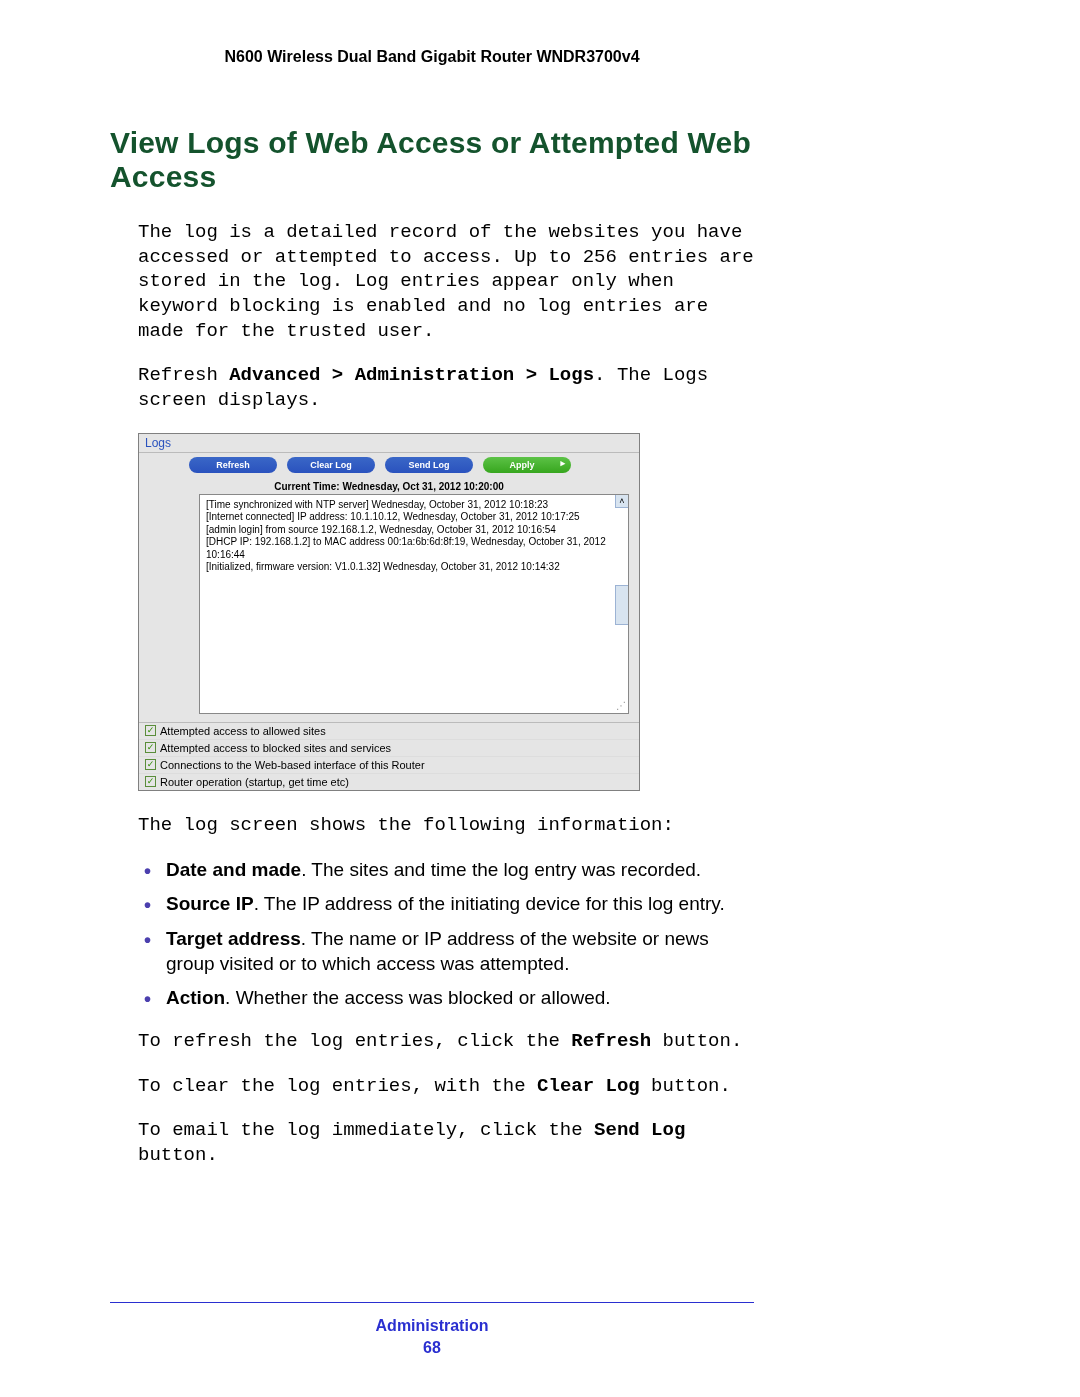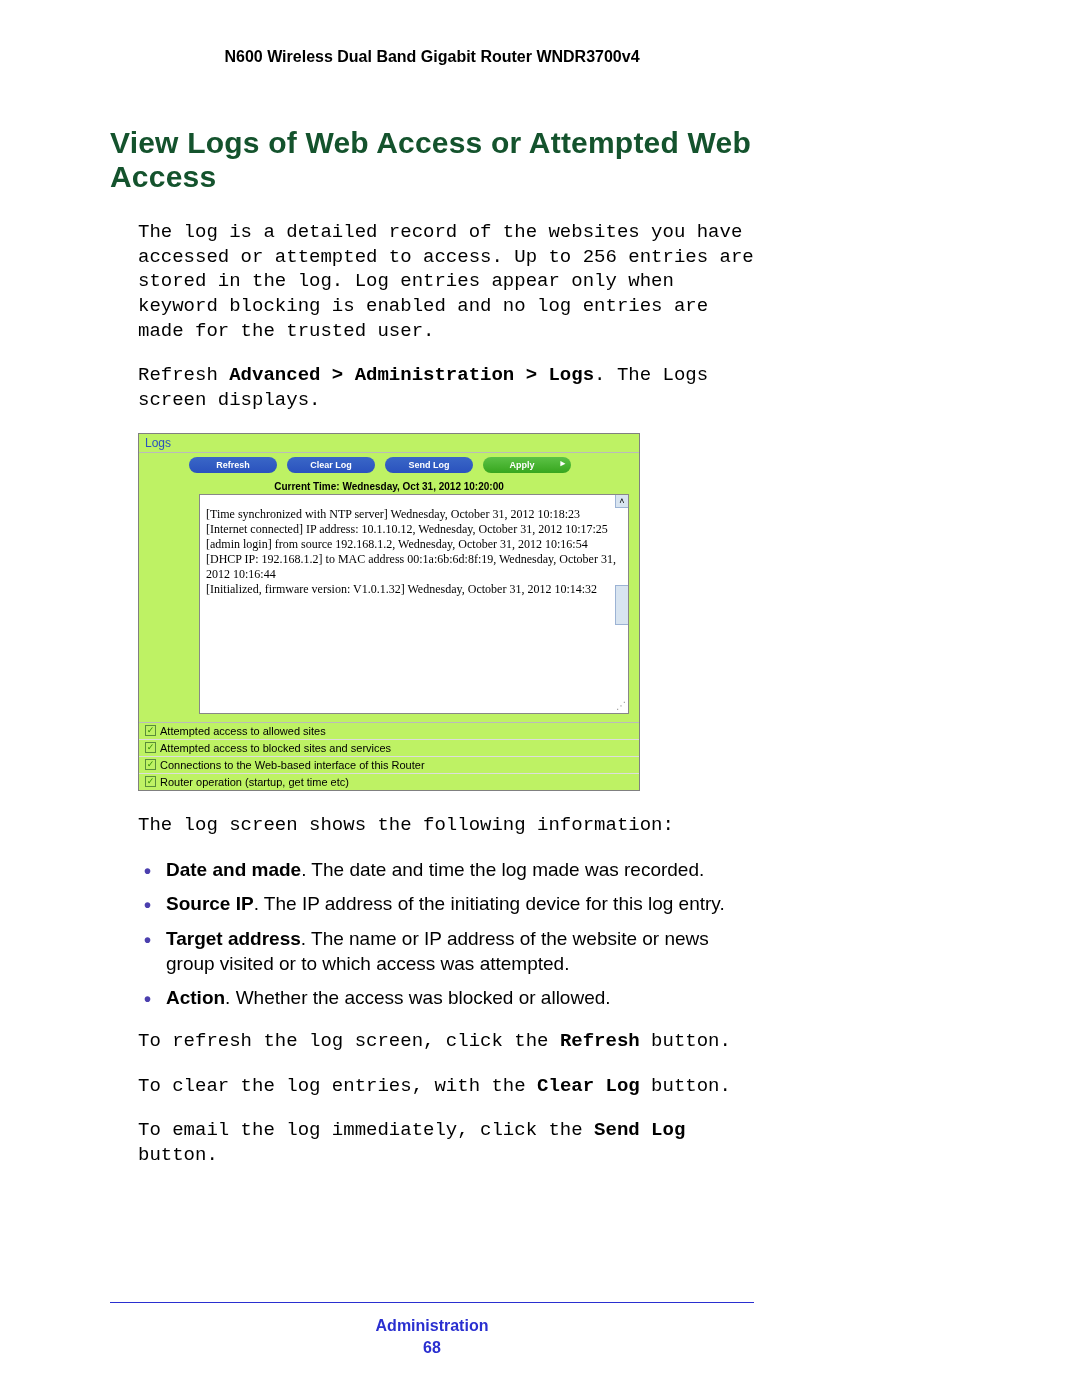"Logs" .screenshot-frame { background: #bef264 -> #e5e5e5 }
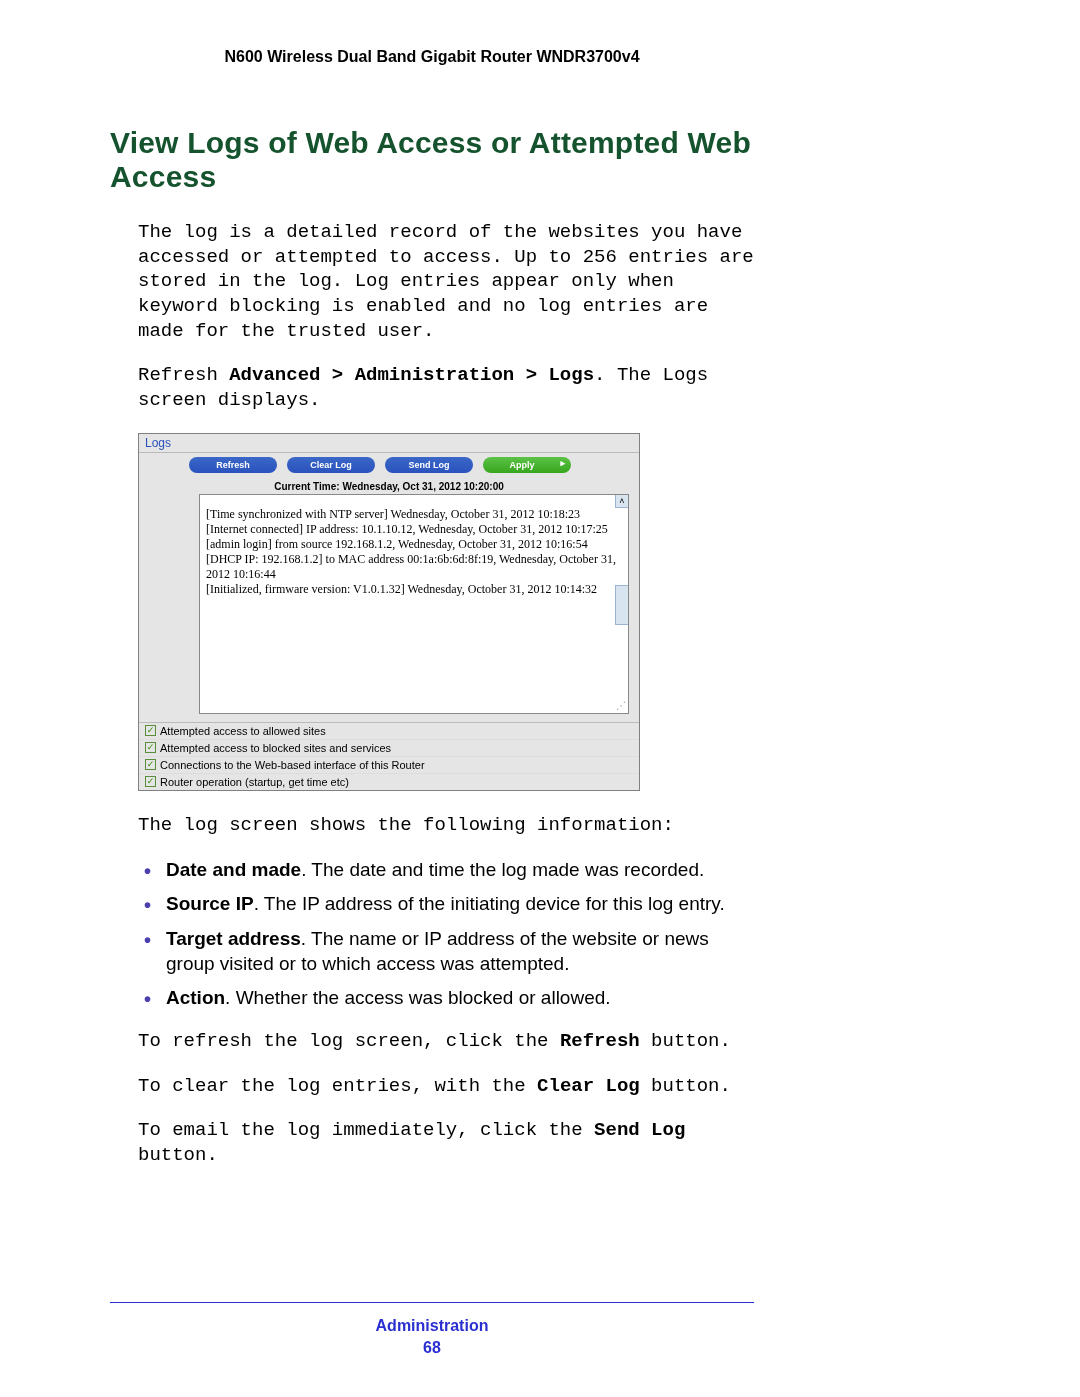"[Time synchronized with NTP server]" .log-text { font-family: Liberation Serif, serif -> Liberation Sans, sans-serif; font-size: 12px -> 10px; margin-top: 8px -> none }
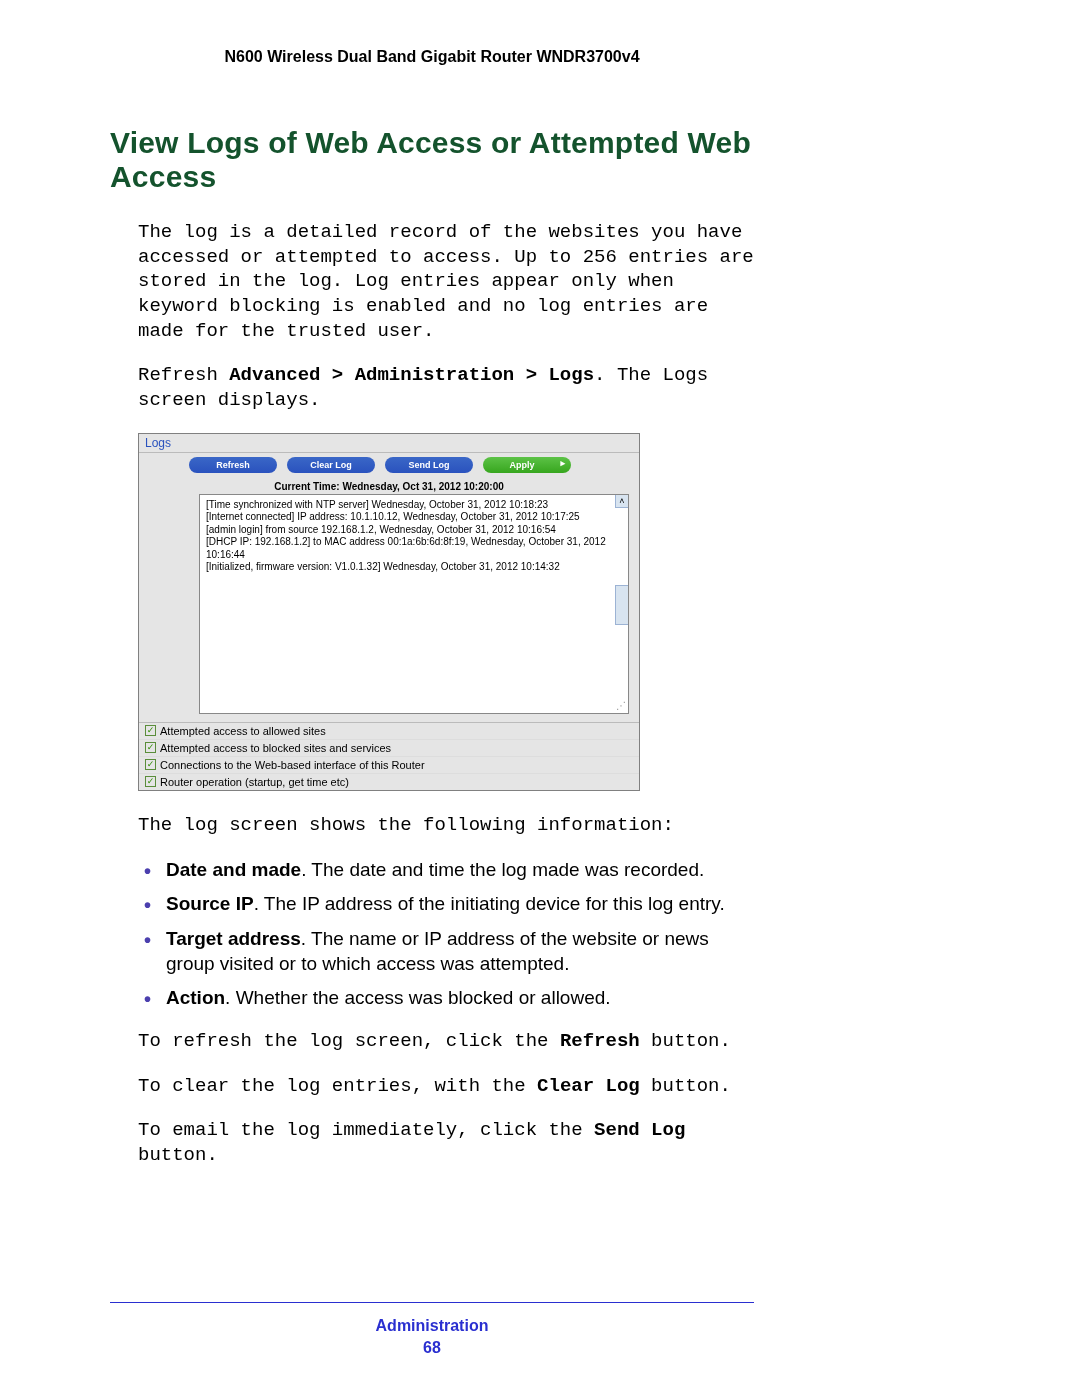". The date and time" span { text: date and time the log made -> sites and time the log entry }
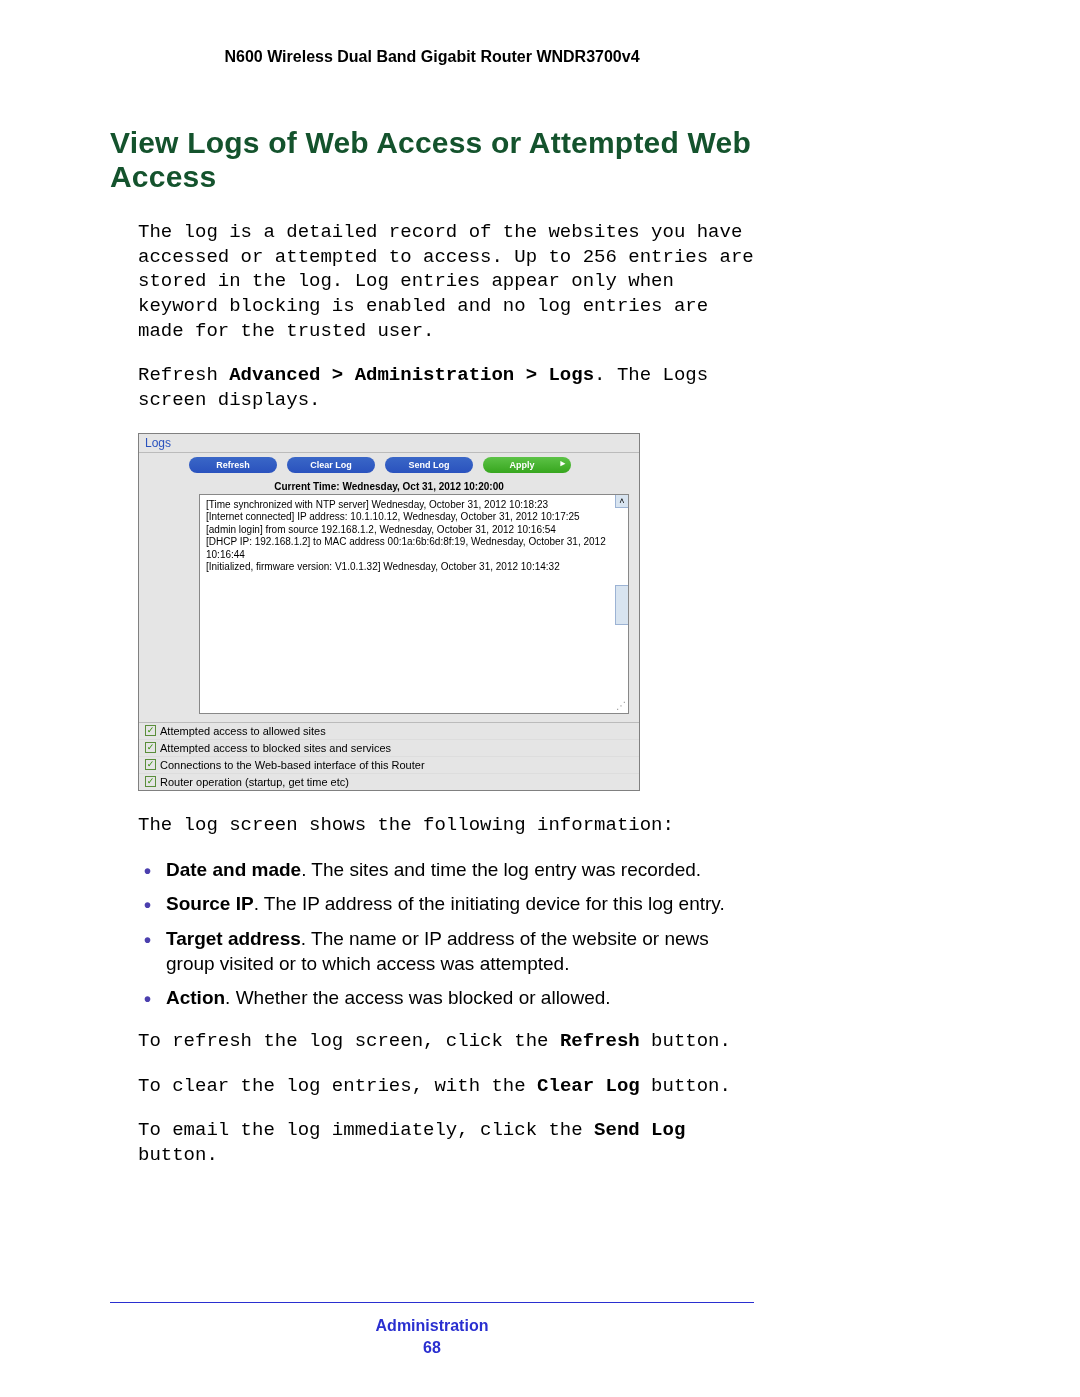"To refresh the log screen," span { text: screen -> entries }
